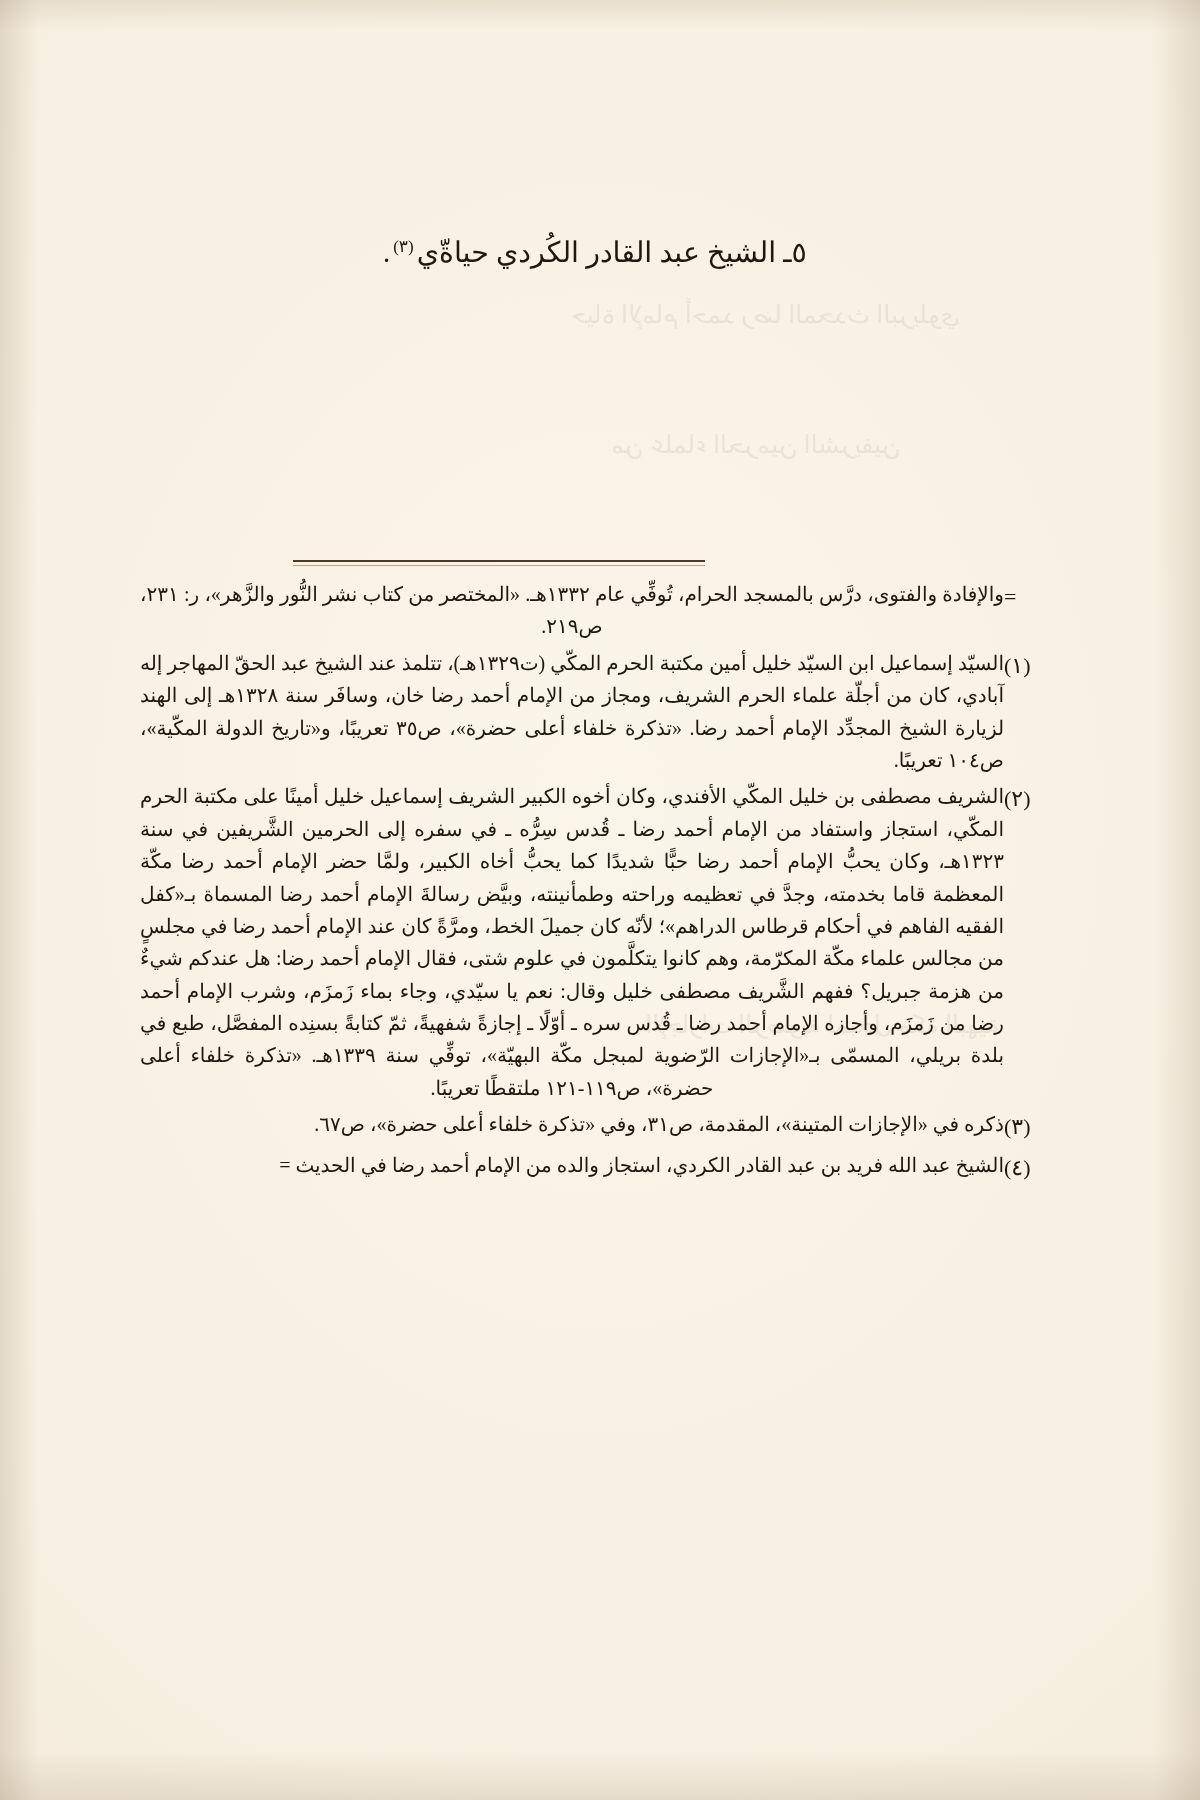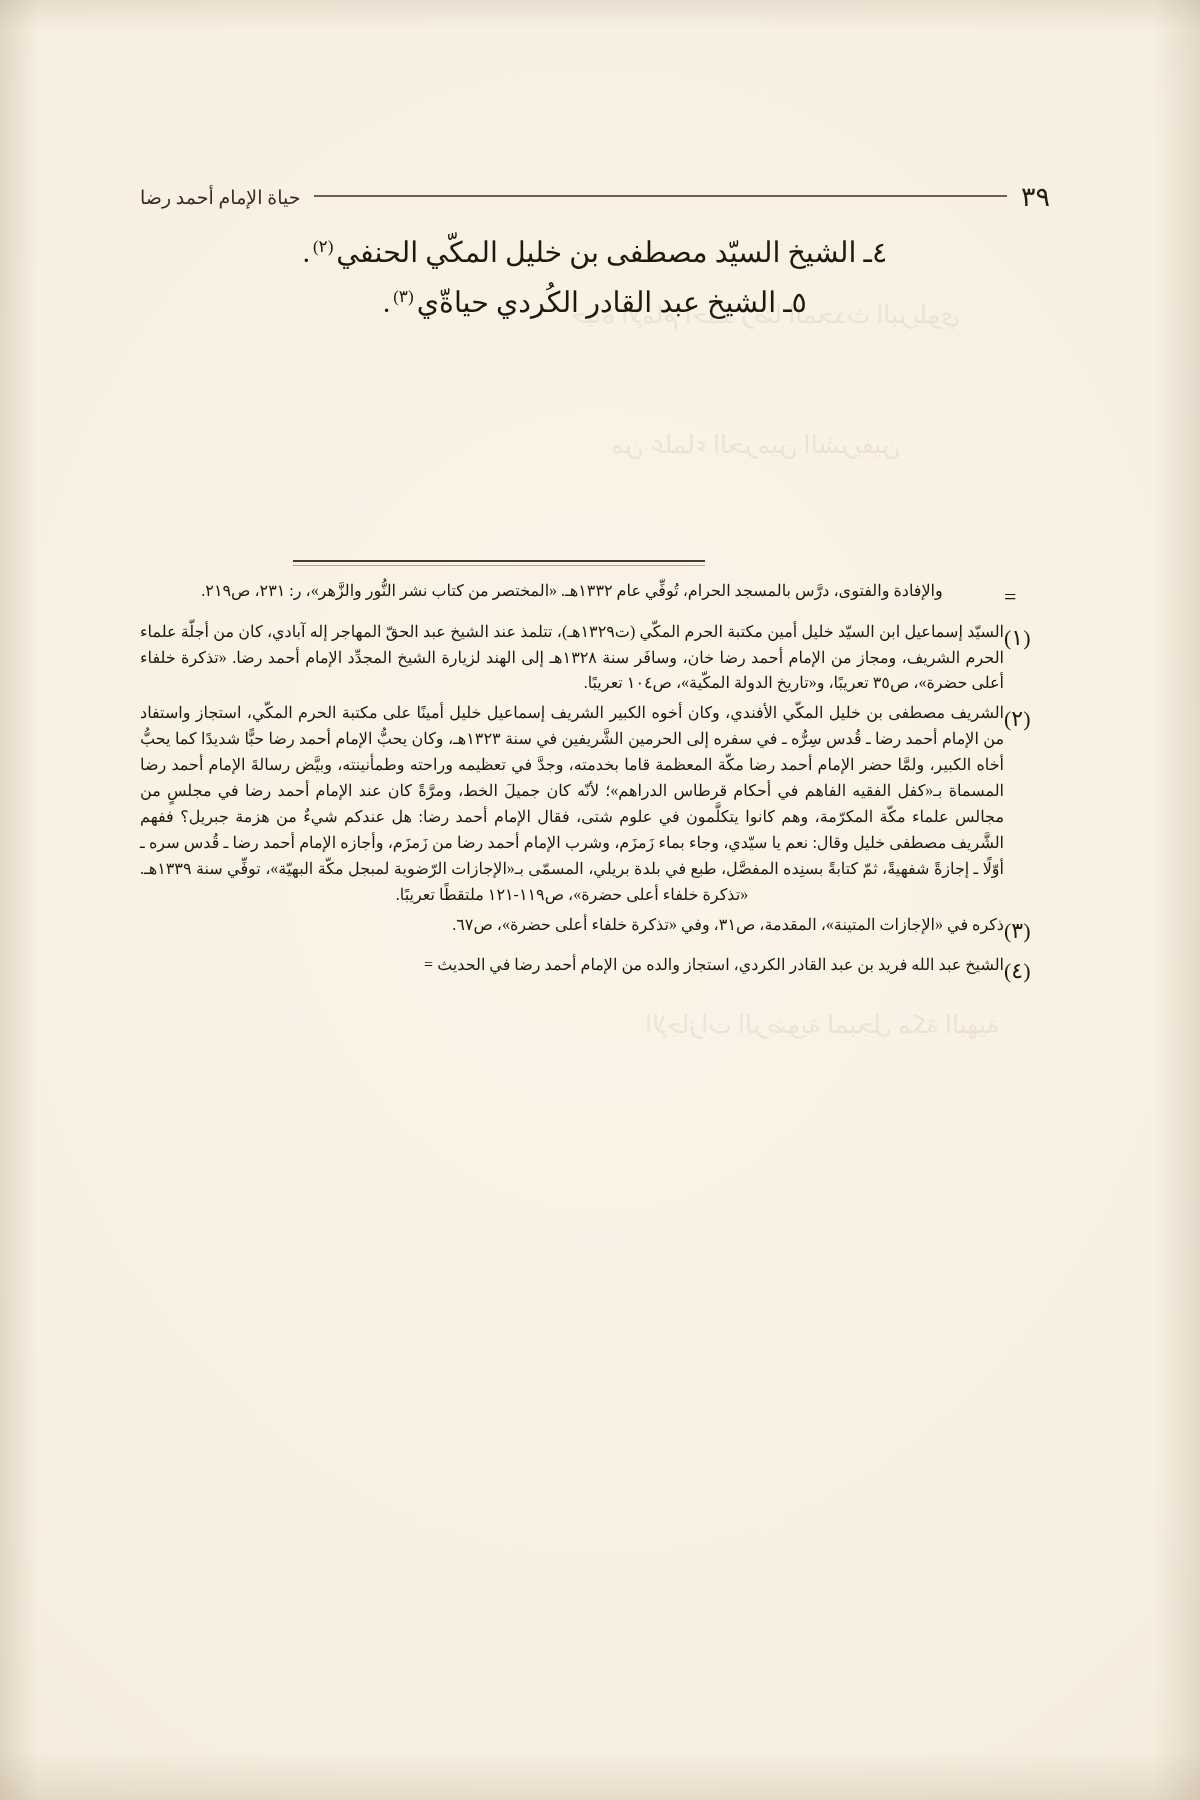"حياة الإمام أحمد رضا" div.runhead { html: <div> <span>حياة الإمام أحمد رضا</span> <span></span> <span>٣٩</span> </div> -> none }
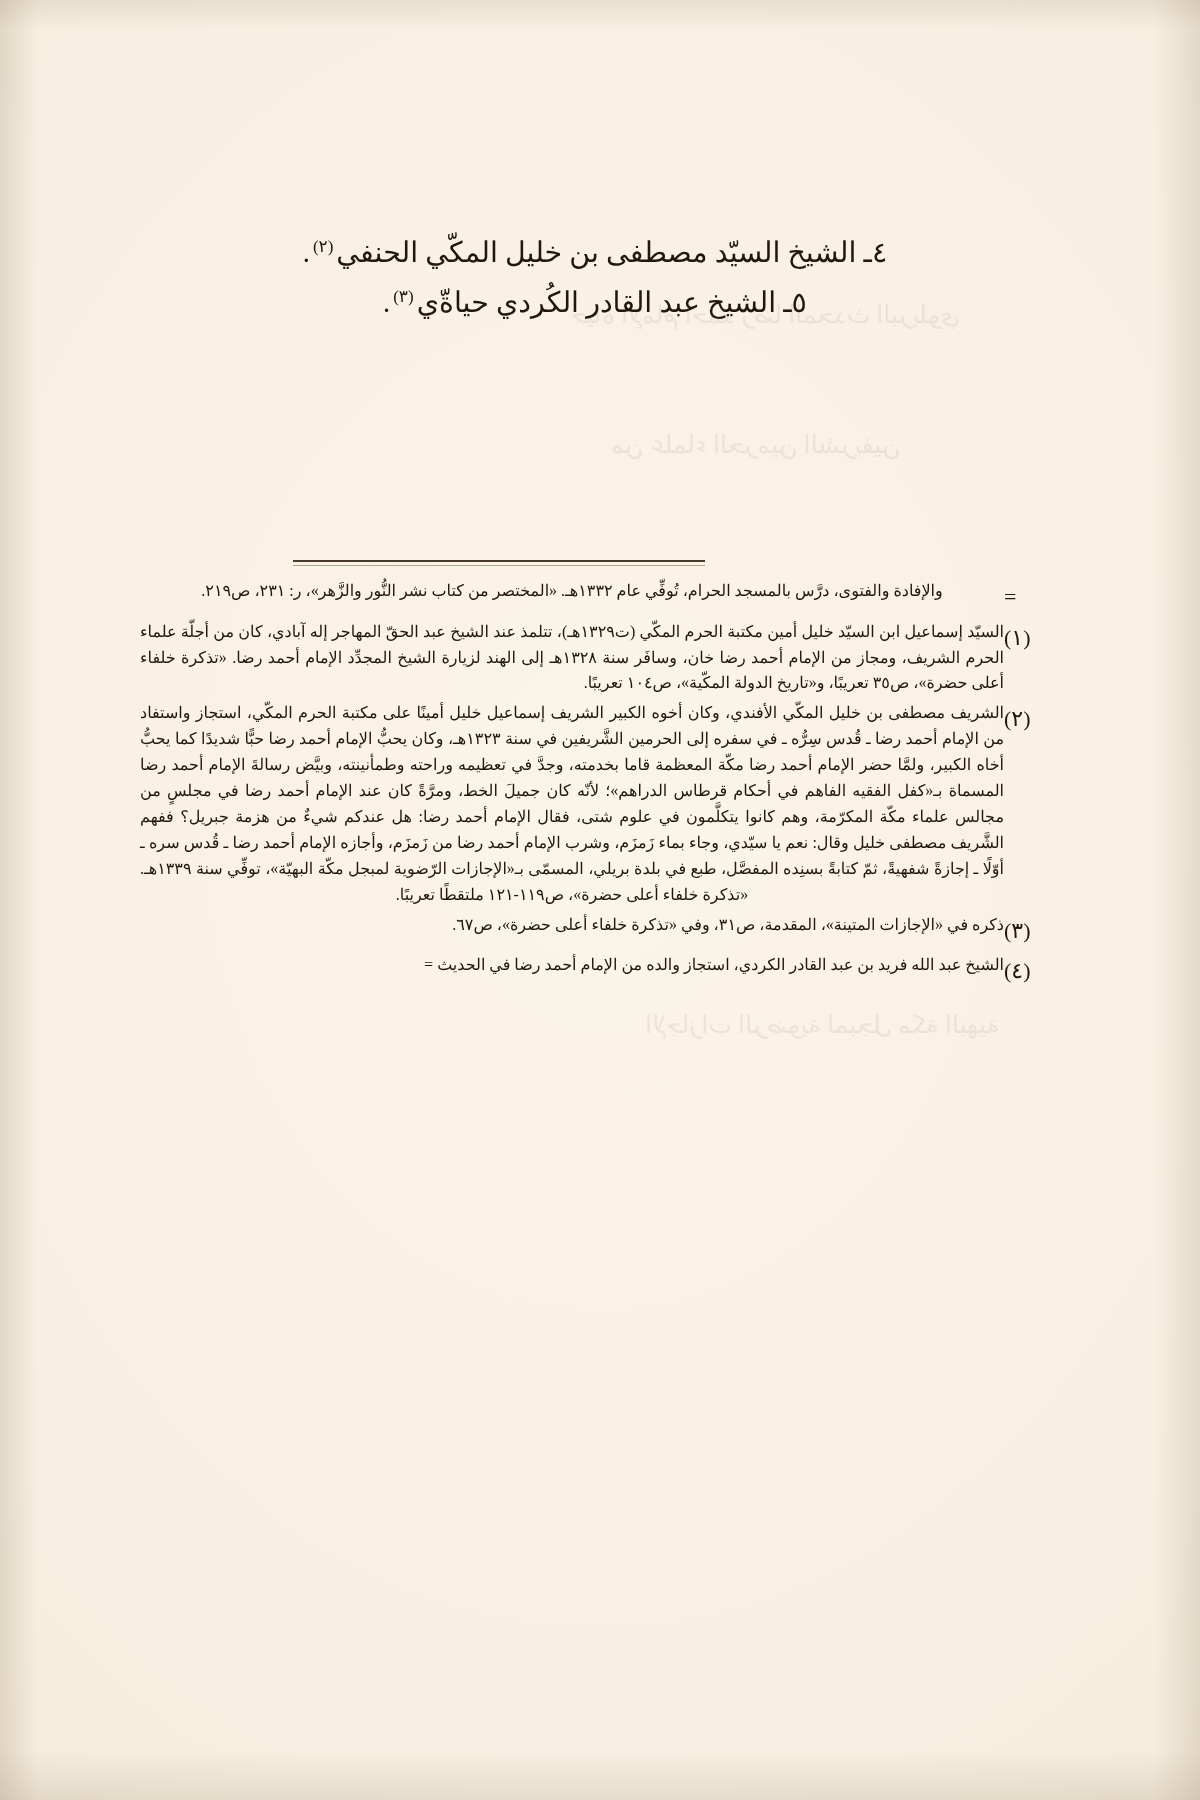"٤ـ الشيخ السيّد مصطفى بن" p.body-item { html: <p> <span>٤ـ الشيخ السيّد مصطفى بن خليل المكّي الحنفي</span><sup>(٢)</sup><span>.</span> </p> -> none }
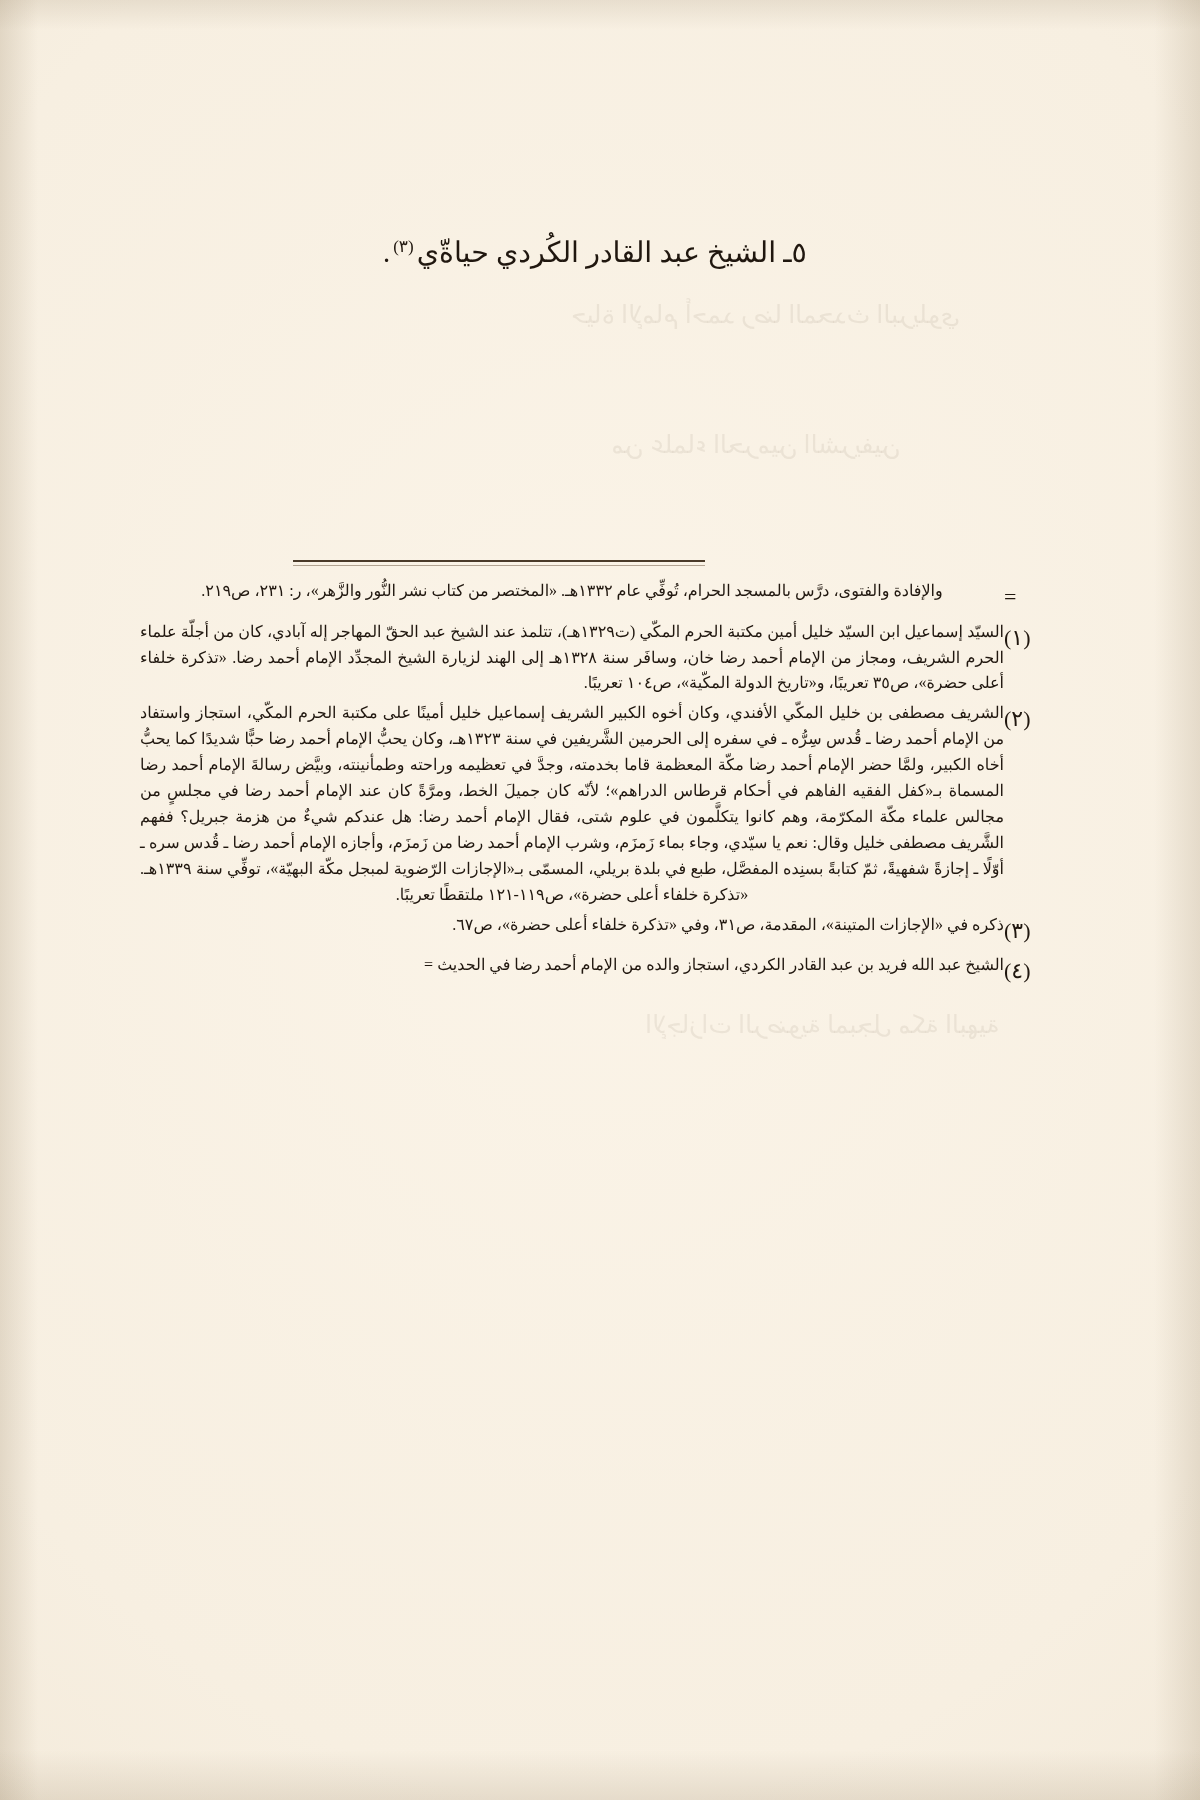"والإفادة والفتوى، درَّس بالمسجد الحرام،" .fn-text { font-size: 16px -> 20px }
